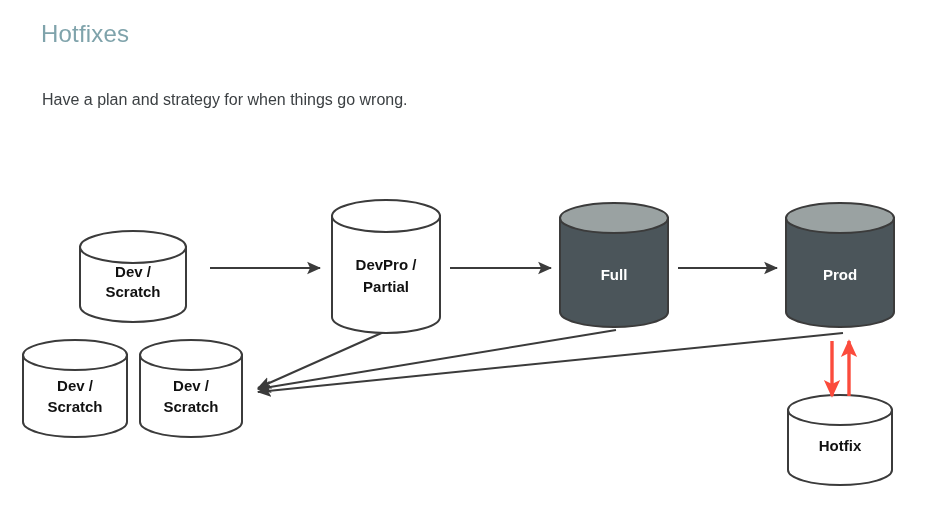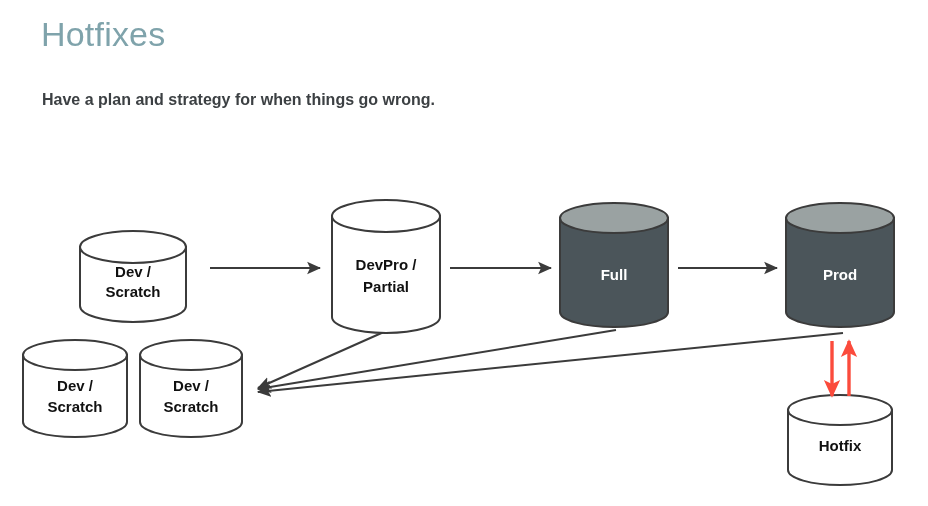"Hotfixes" #page-title { font-size: 34px -> 24px }
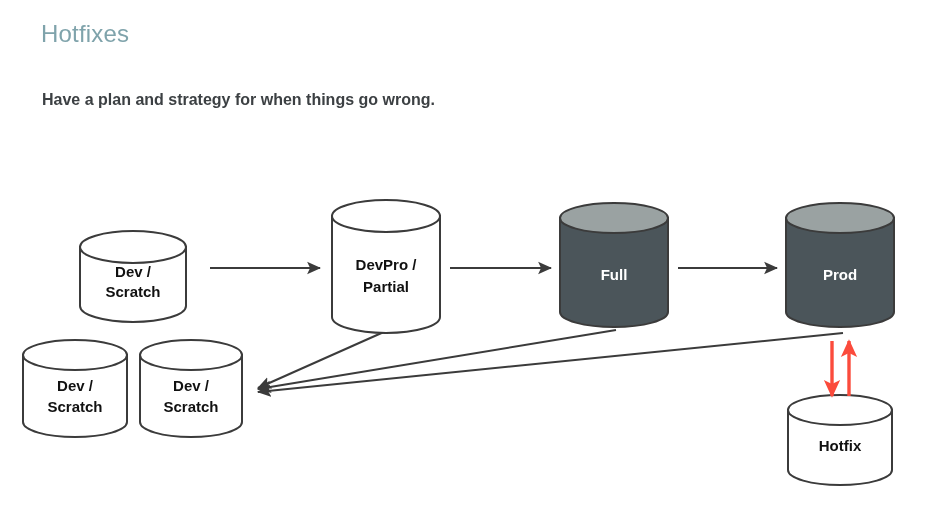"Have a plan and strategy" #page-subtitle { font-weight: 700 -> 400 }
